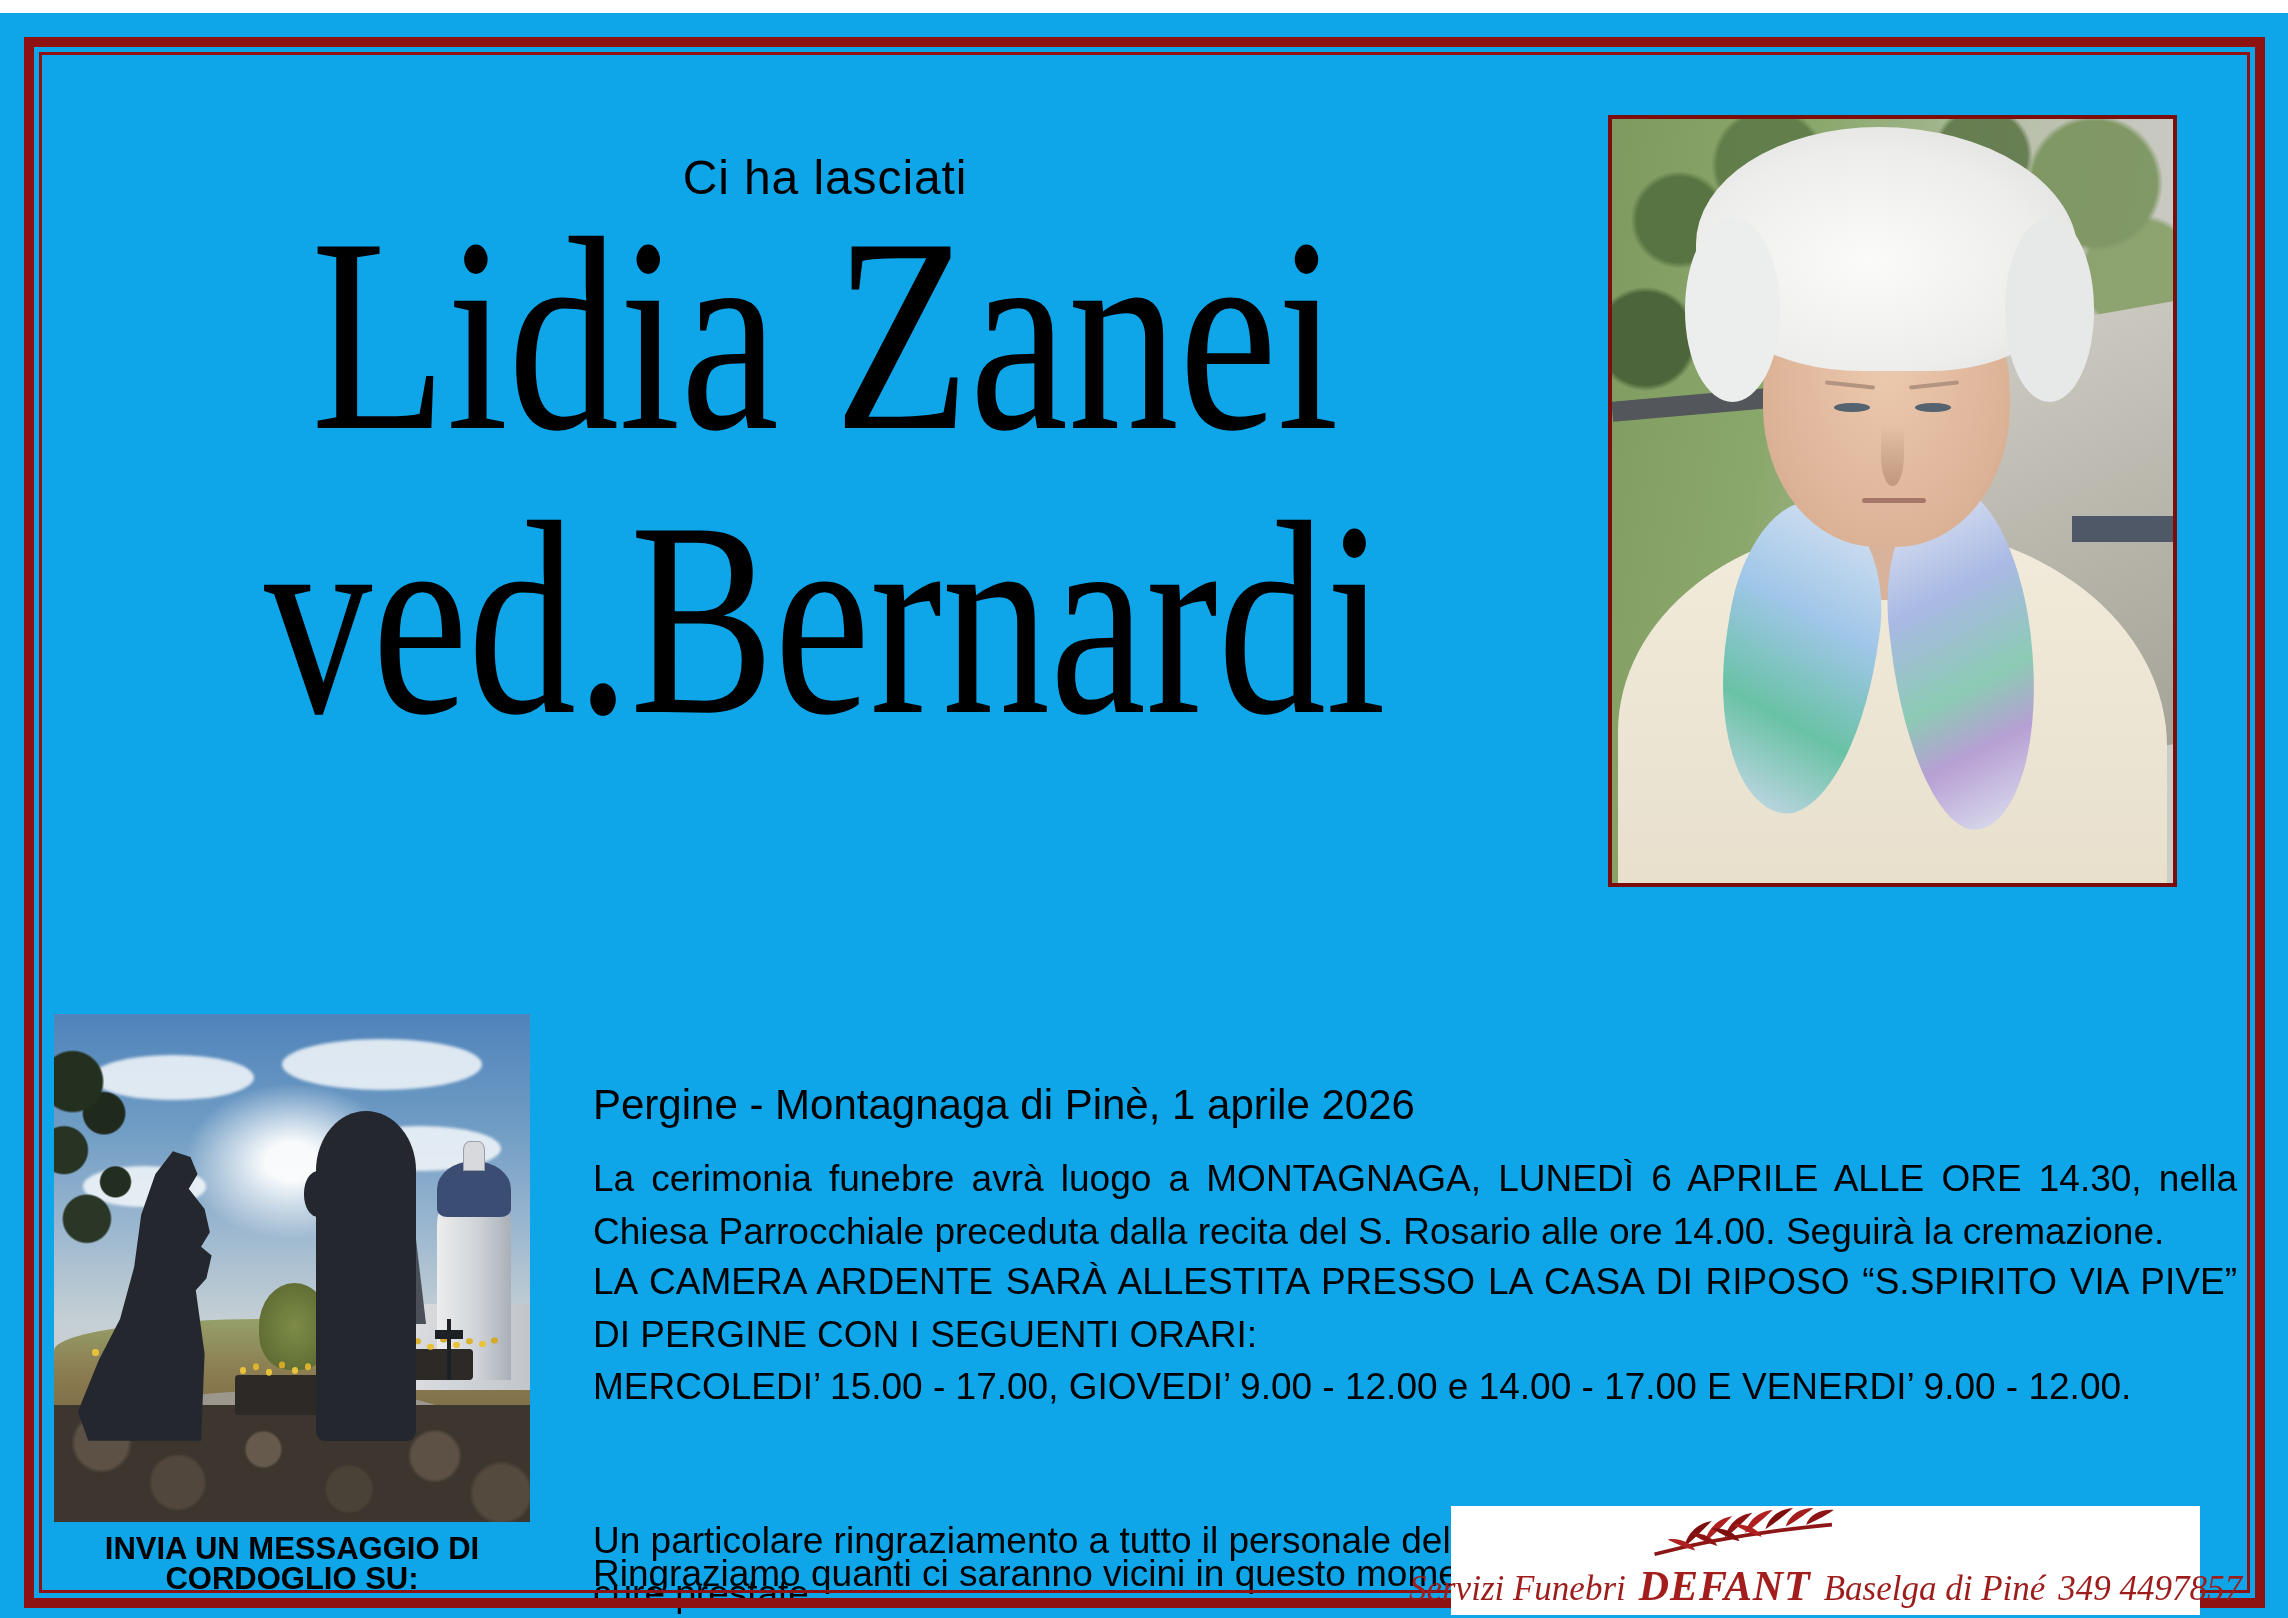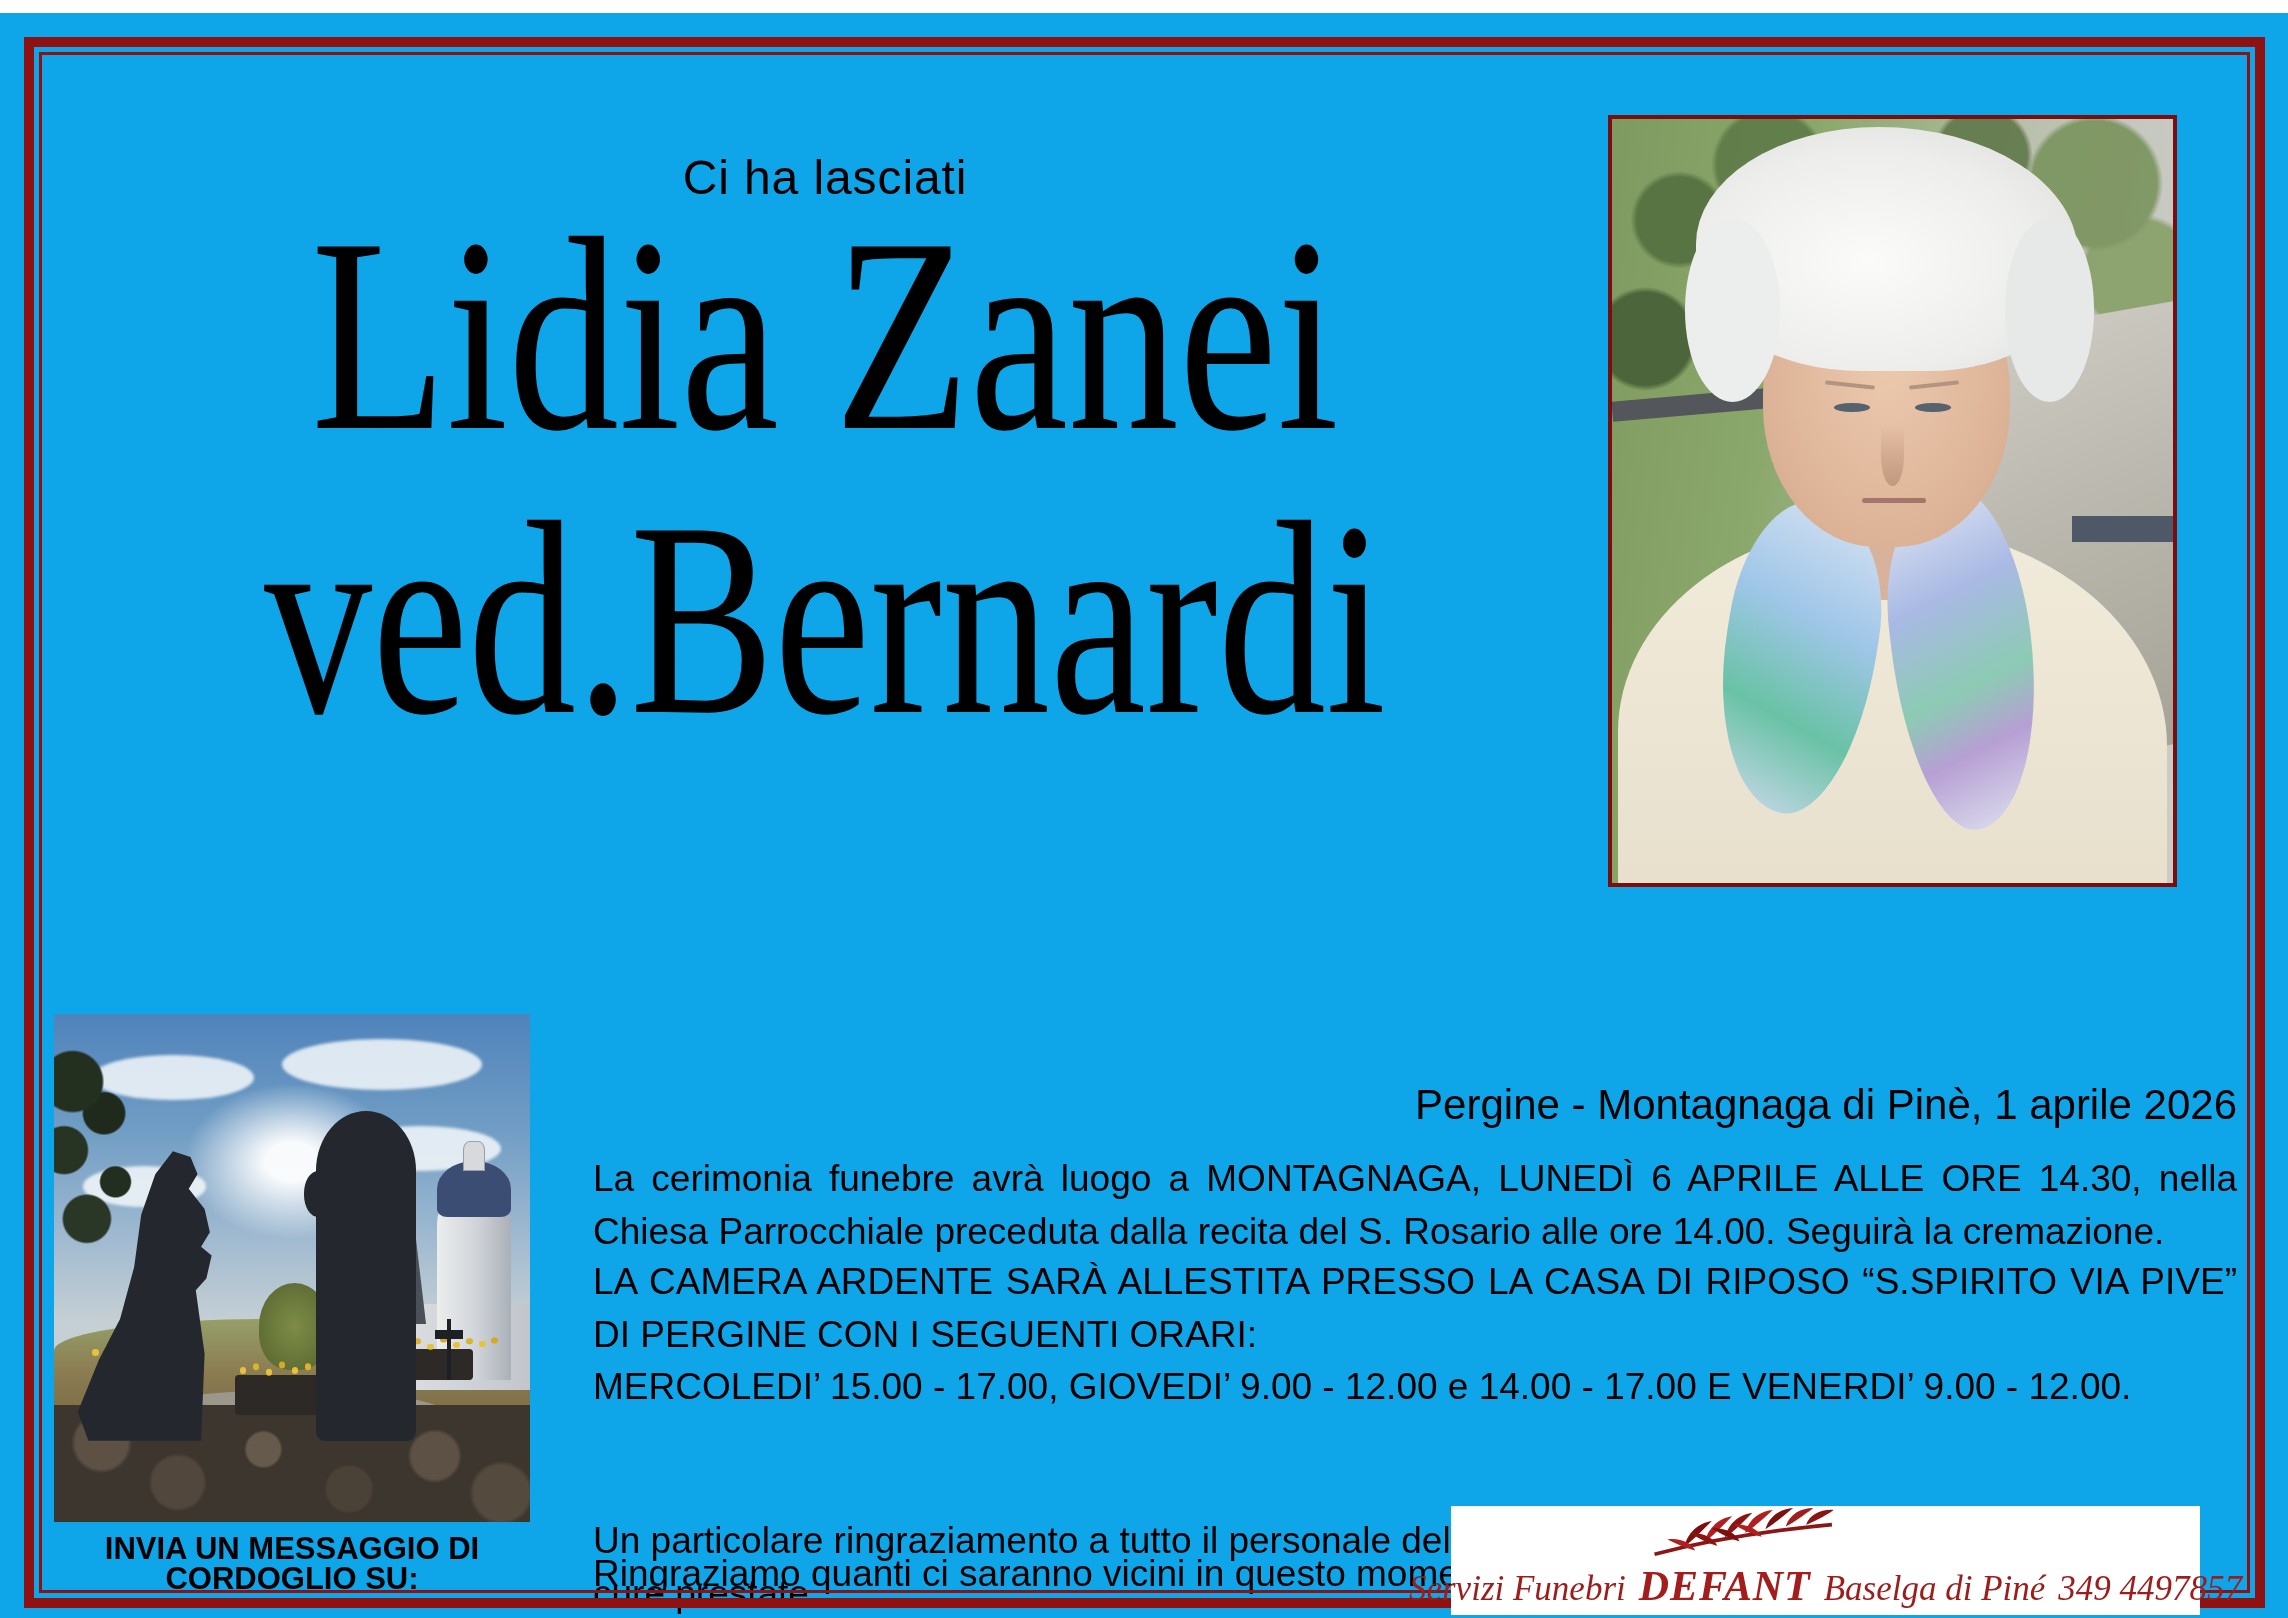"Pergine - Montagnaga di Pinè," .p-dateline { text-align: right -> left }
